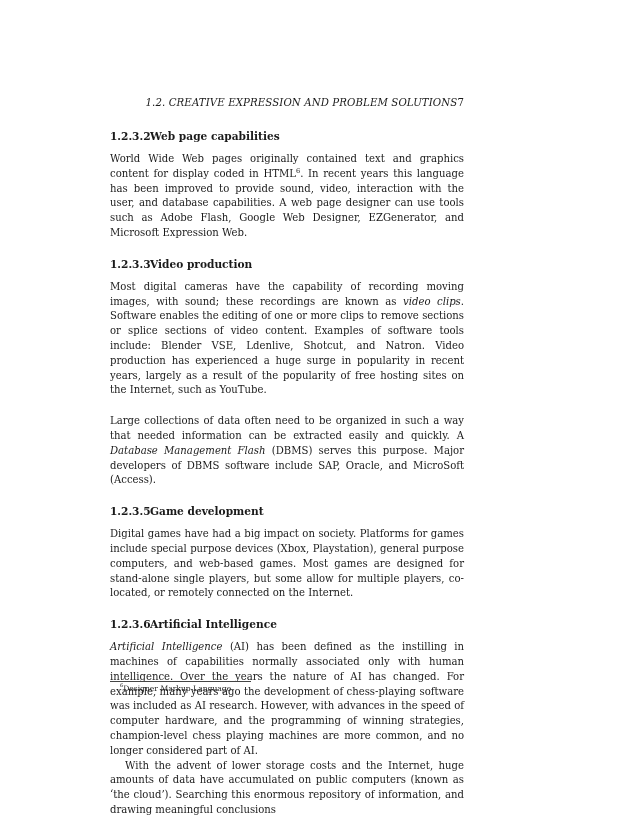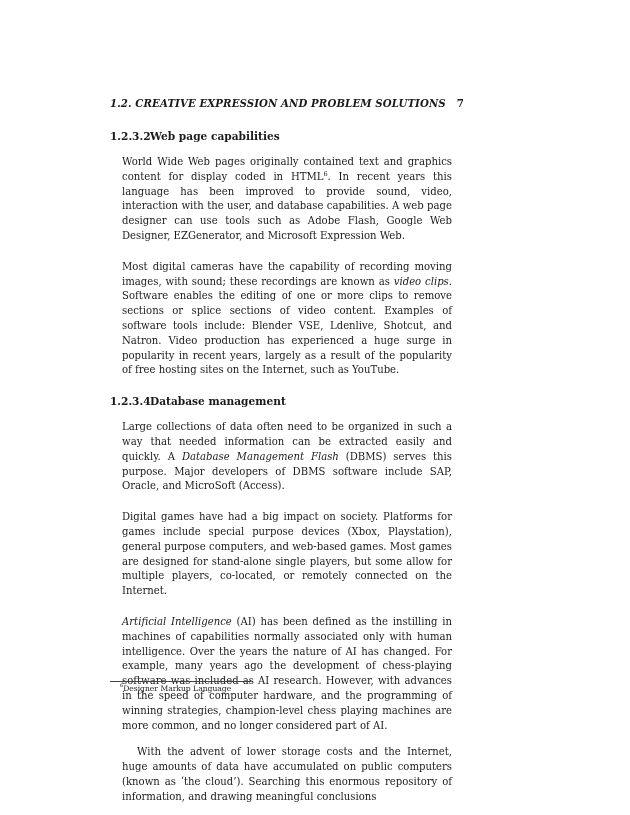"1.2. CREATIVE EXPRESSION AND PROBLEM" .running-head { font-weight: bold -> none; justify-content: space-between -> flex-end }
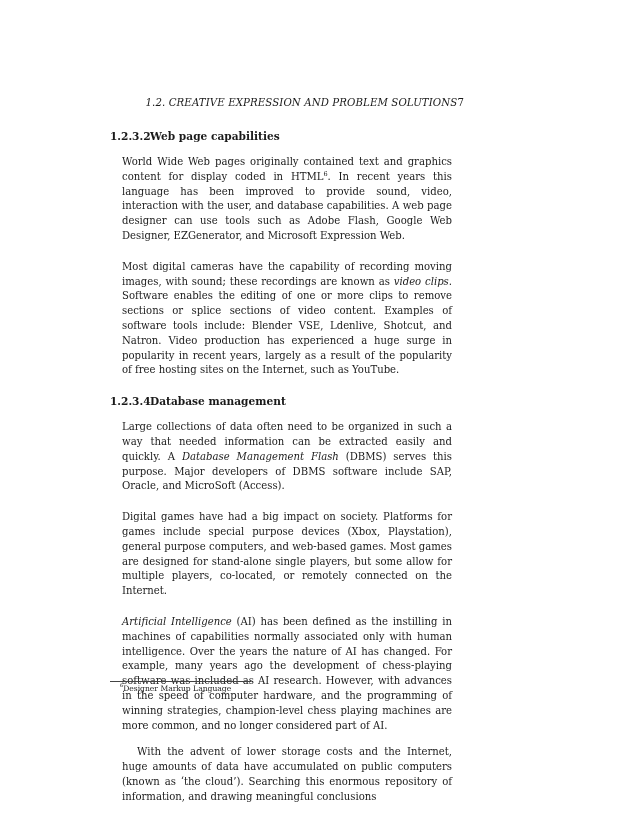"World Wide Web pages originally" .sec p { margin: 12px -> 0 }
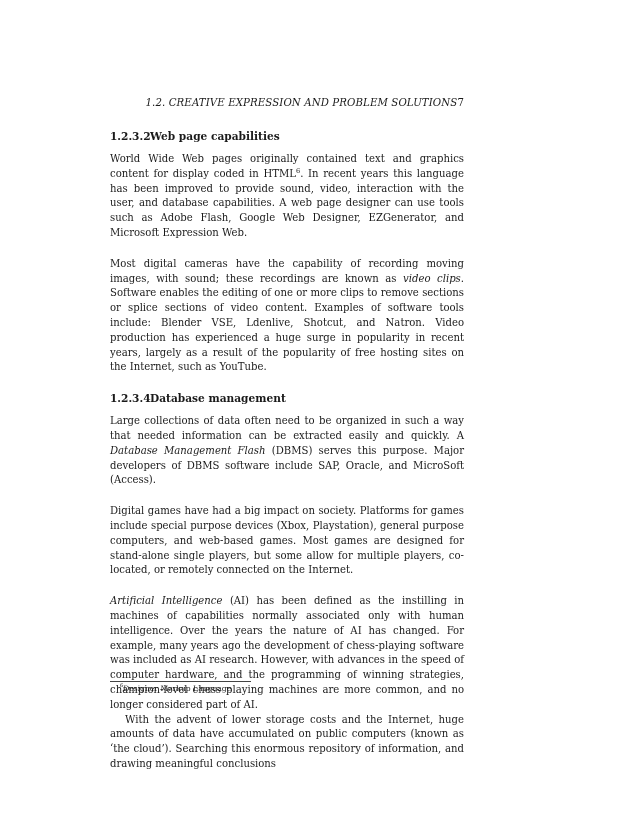"1.2.3.3Video production" h3 { html: none -> <h3><span>1.2.3.3</span><span>Video production</span></h3> }
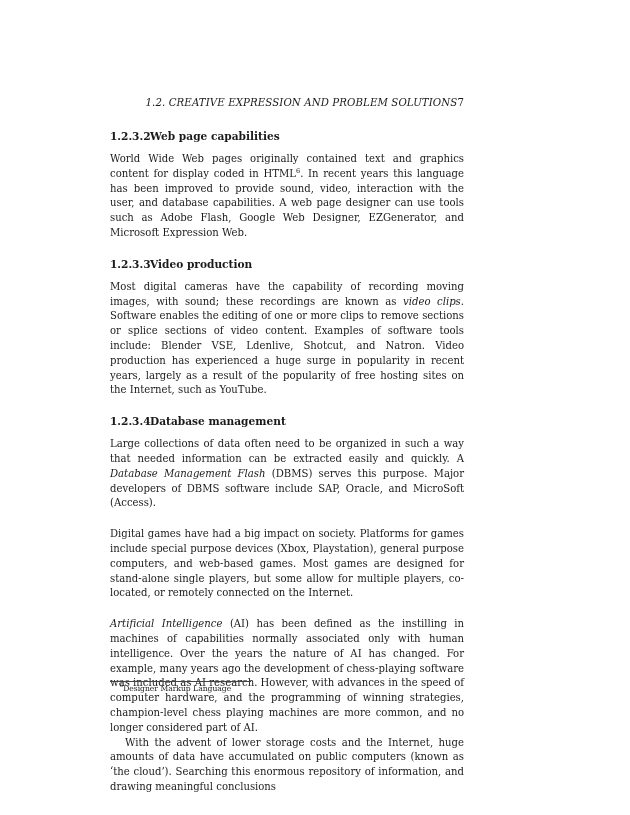"1.2.3.4Database management" h3 { html: <h3><span>1.2.3.4</span><span>Database management</span></h3> -> none }
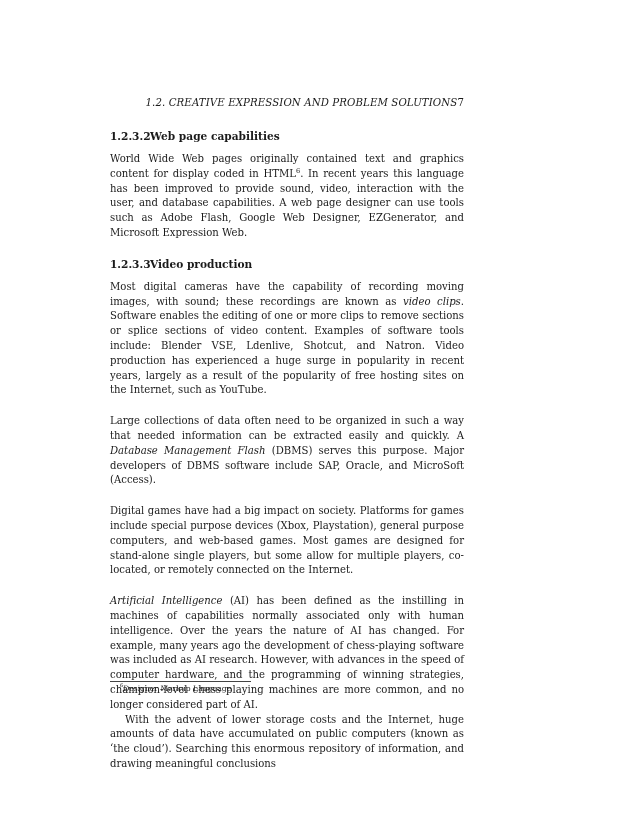"1.2.3.5Game development" h3 { html: none -> <h3><span>1.2.3.5</span><span>Game development</span></h3> }
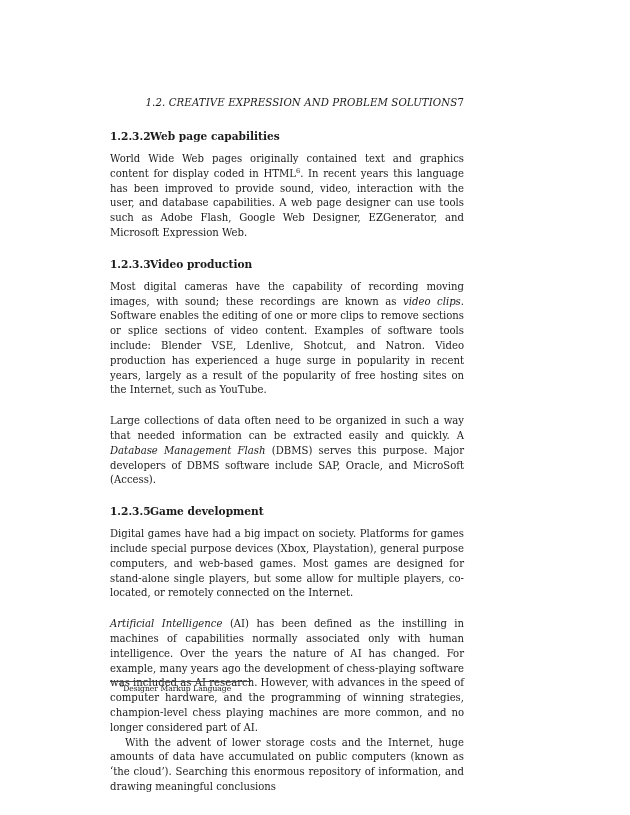"1.2.3.6Artificial Intelligence" h3 { html: none -> <h3><span>1.2.3.6</span><span>Artificial Intelligence</span></h3> }
